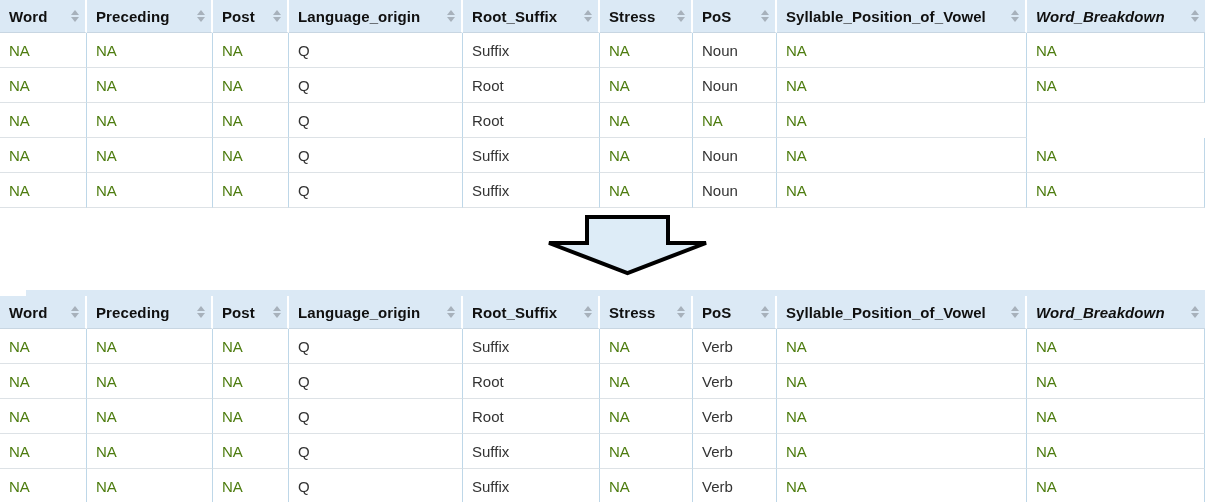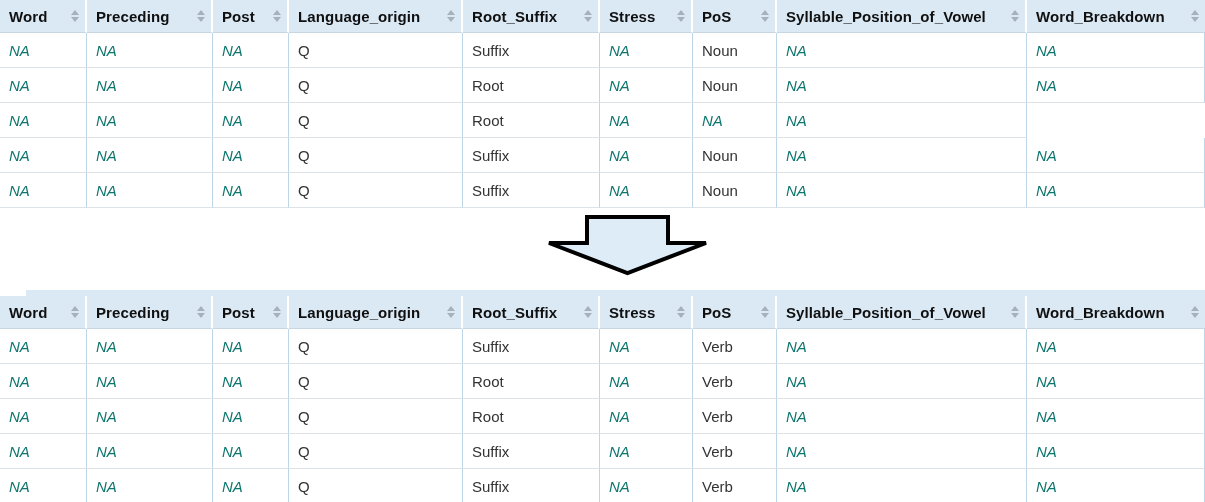"Word_Breakdown" .header-row .cell:last-child { font-style: none -> italic }
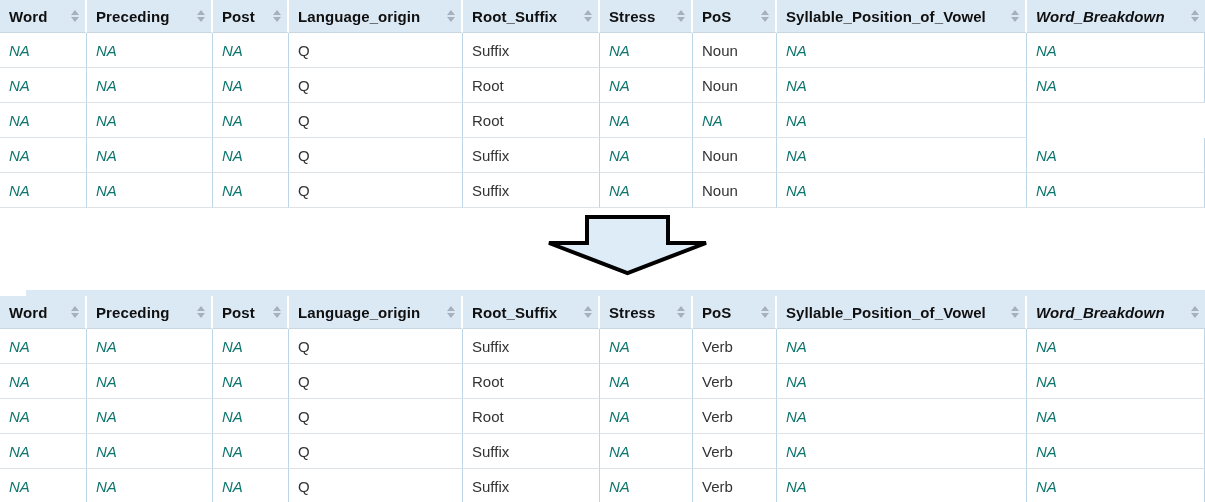"NA" .body-row .cell.na { color: #0f766e -> #4d7c0f; font-style: italic -> none }
